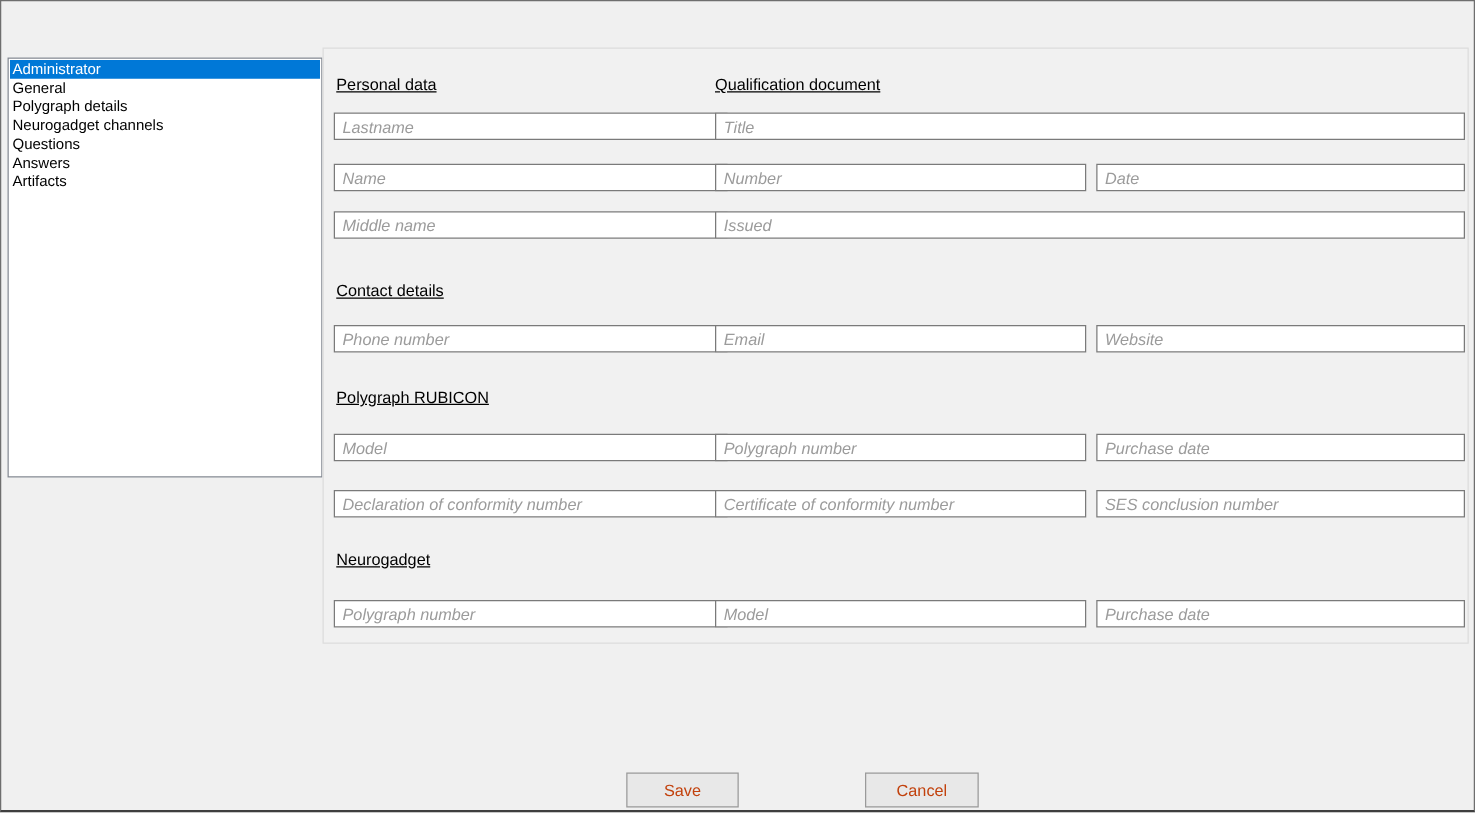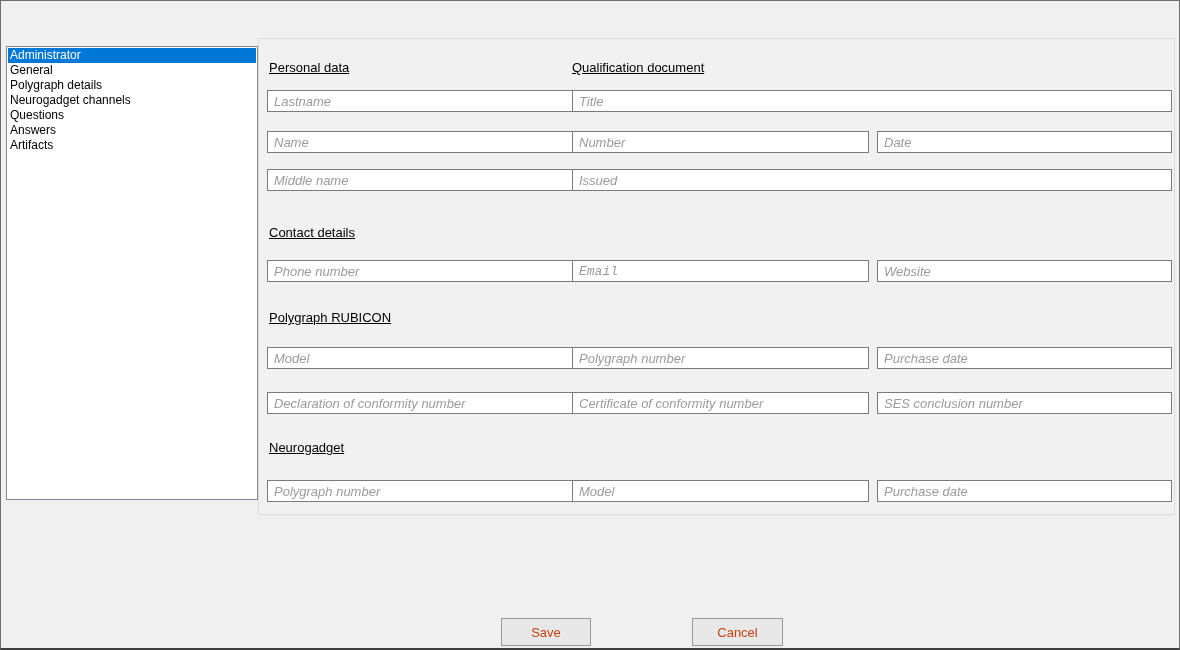"Administrator" .listbox { height: 454px -> 336px }
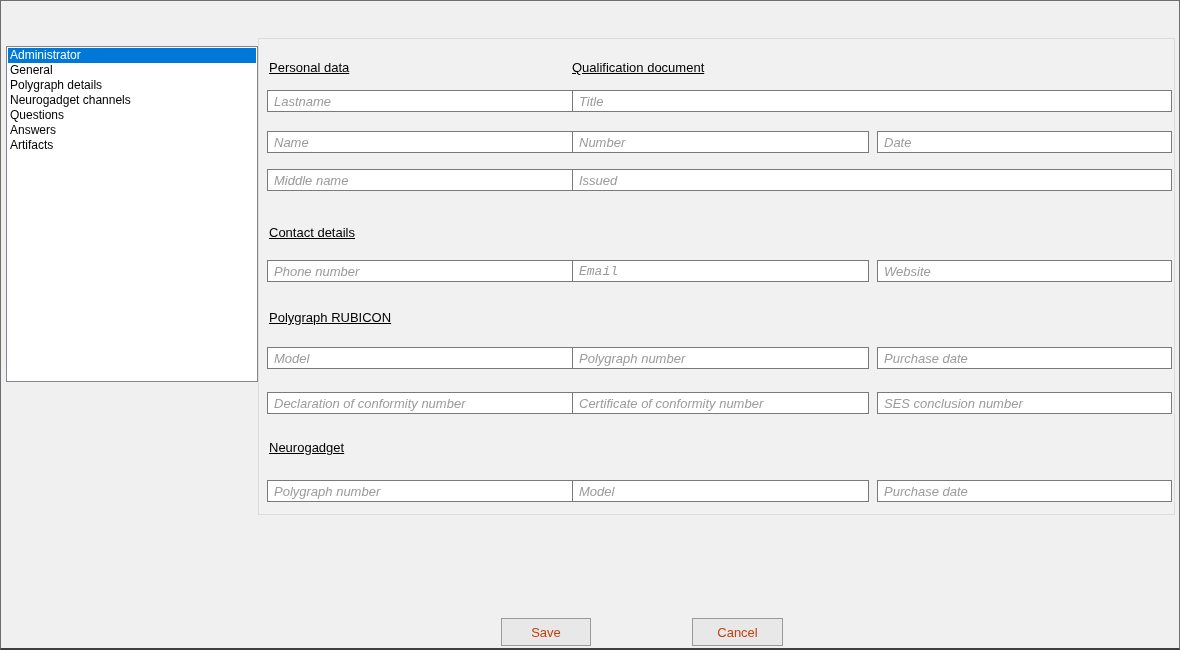"Email" input.field { font-family: Liberation Mono, monospace -> none }
